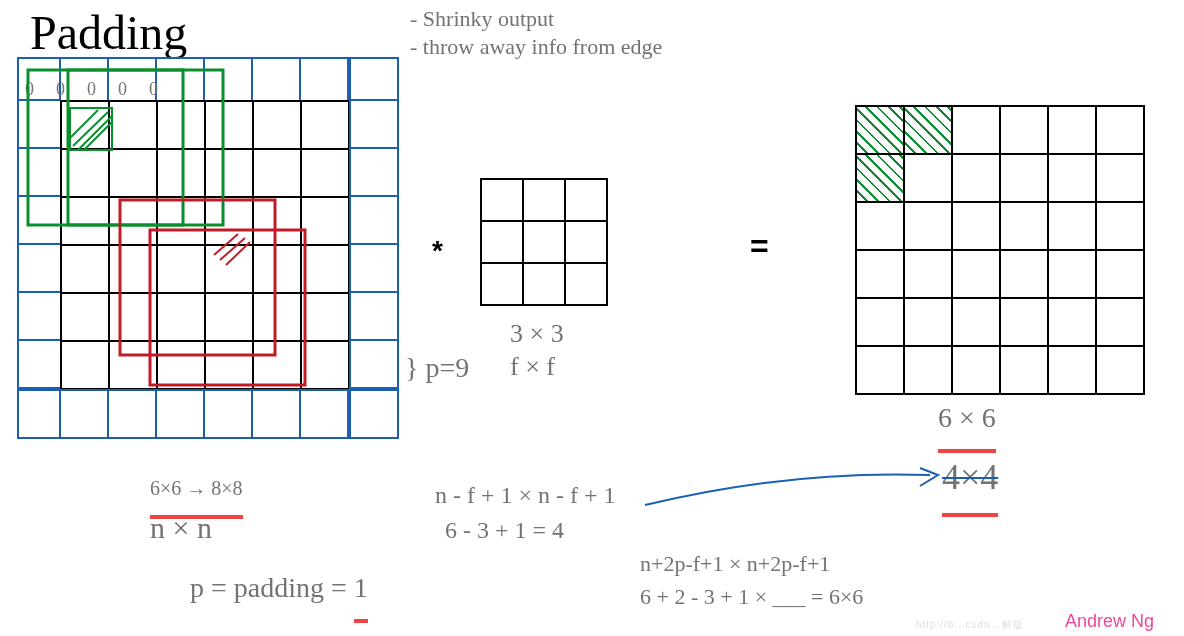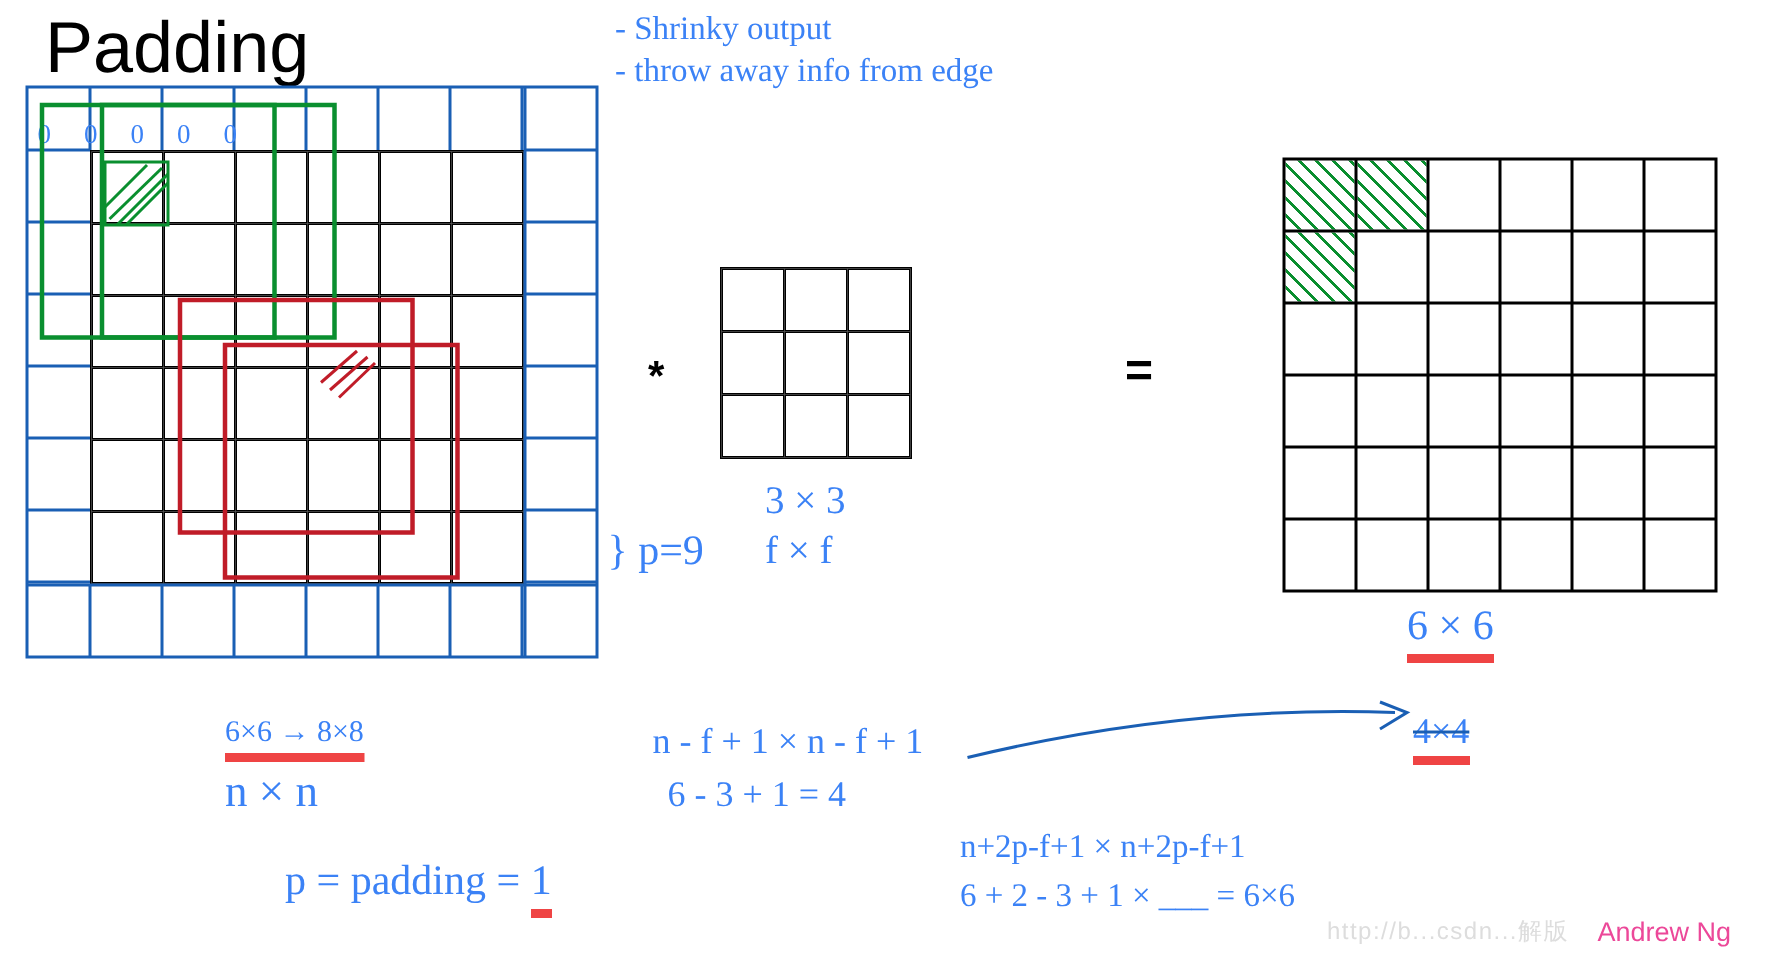"Padding" .title { font-family: Liberation Sans, sans-serif -> Liberation Serif, serif }
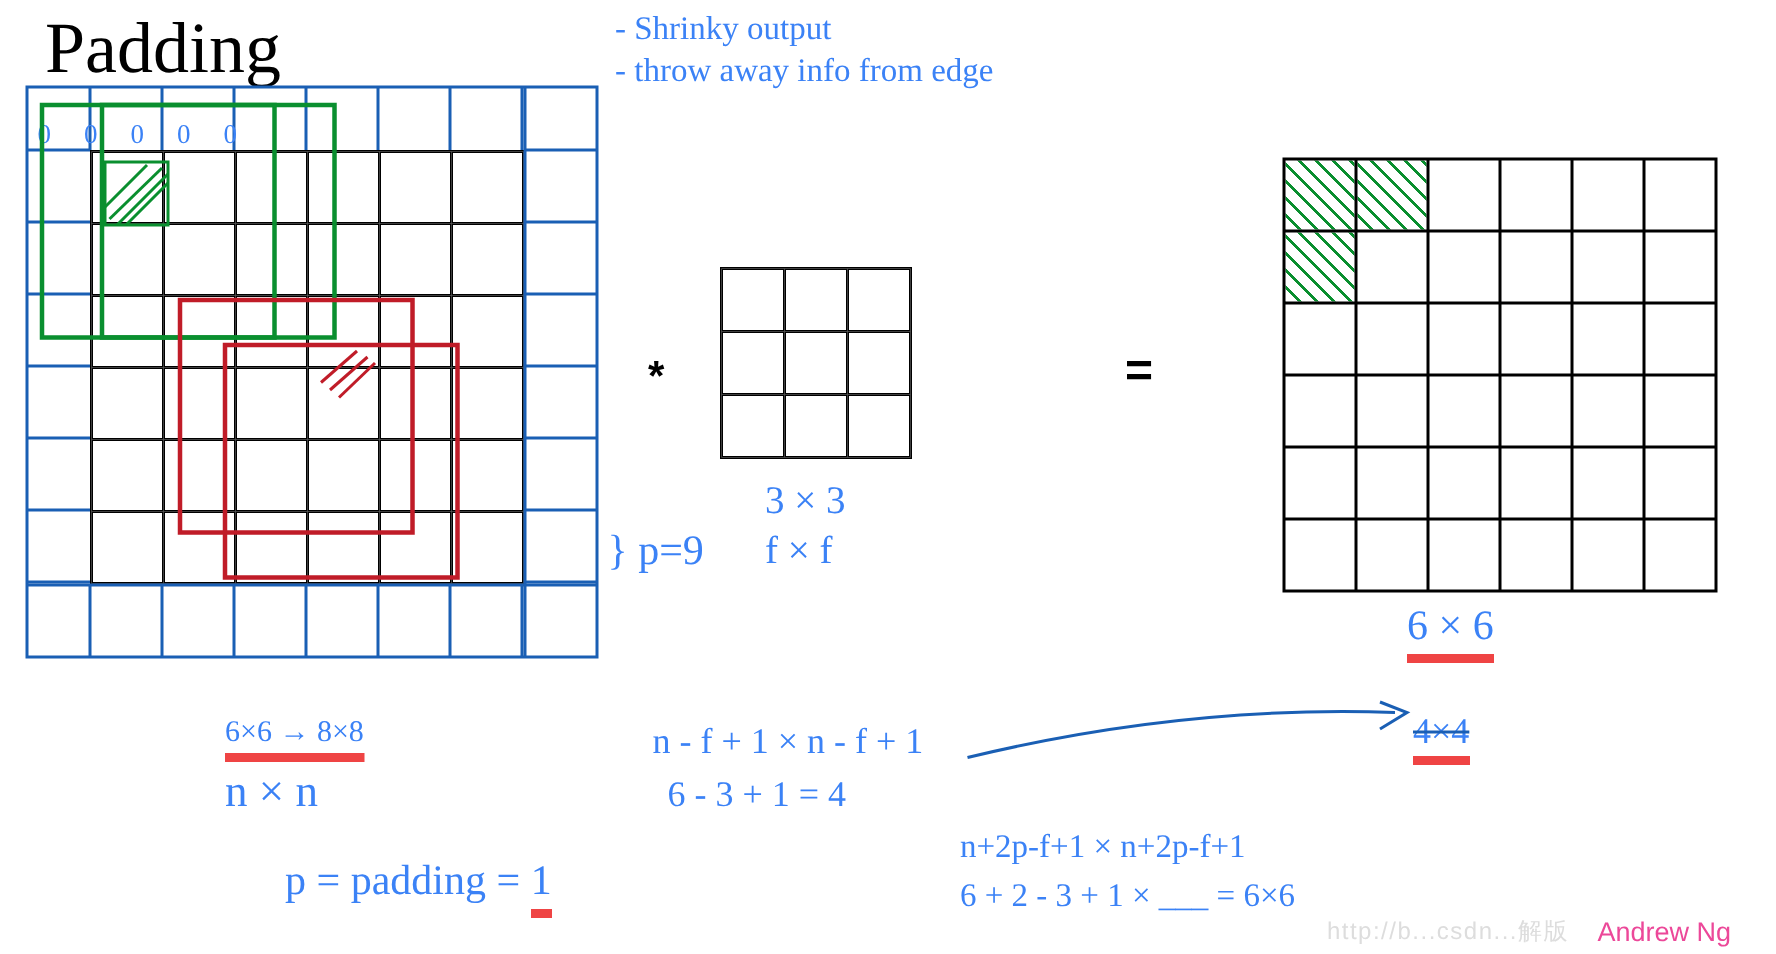"- Shrinky output" .annotation { color: #3b82f6 -> #737373 }
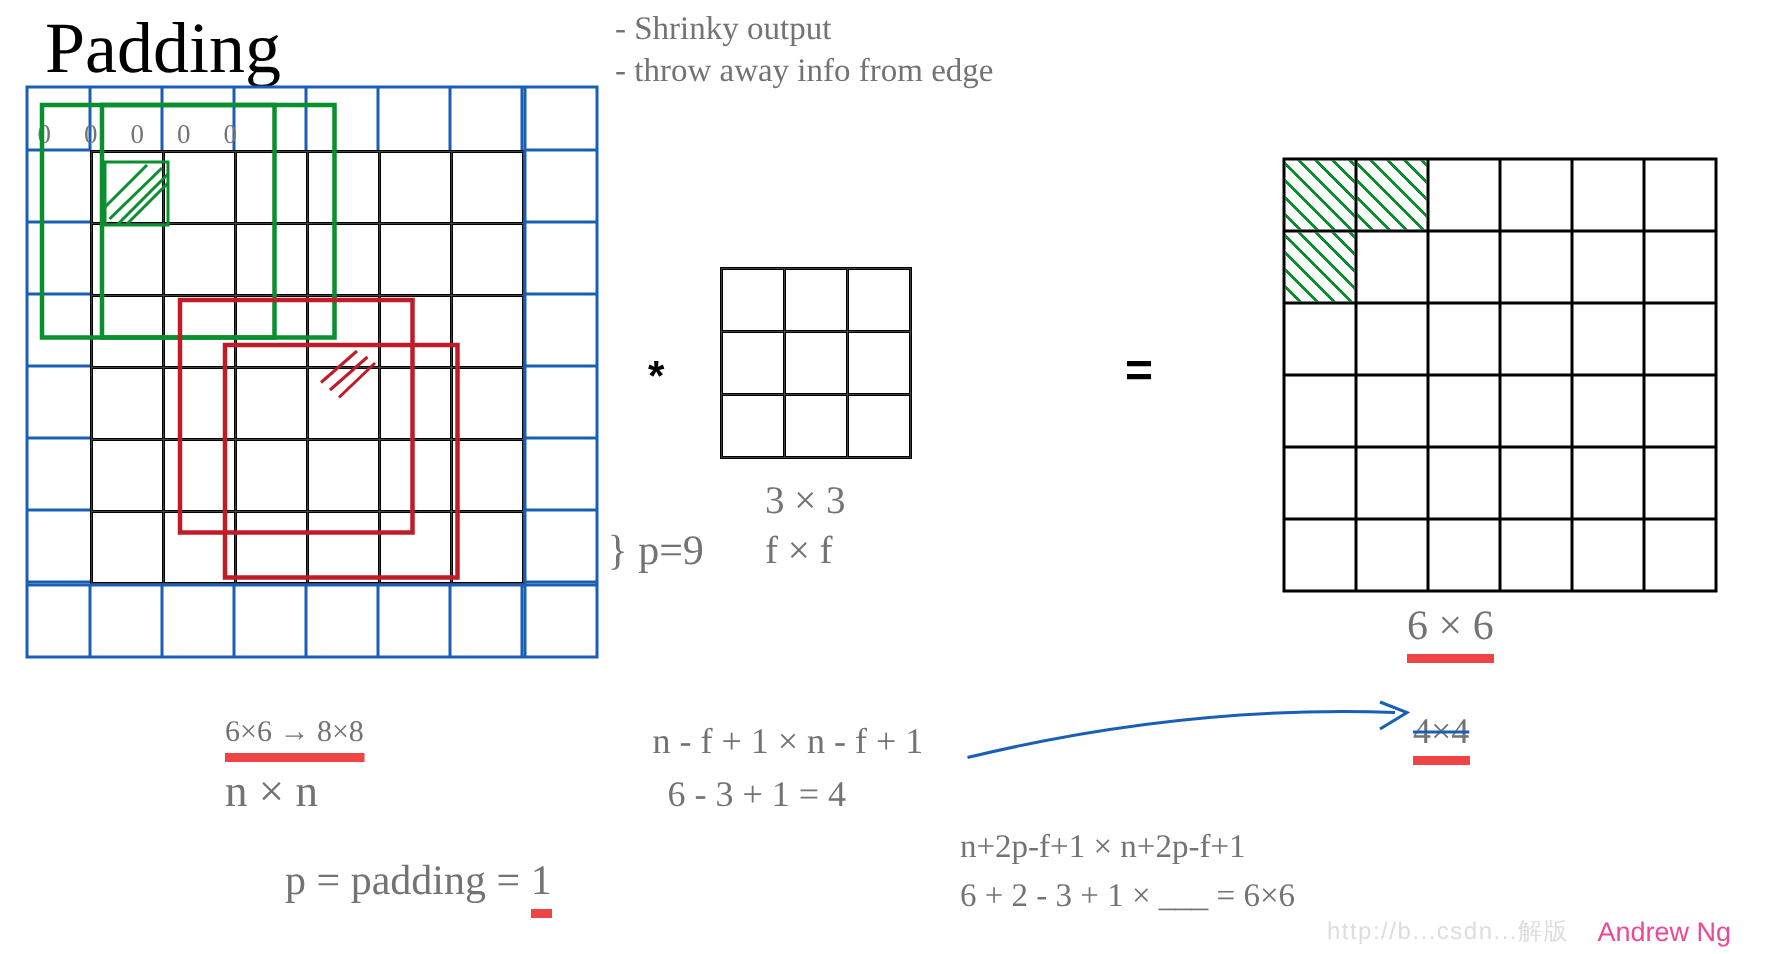"6 × 6" .underlined { border-bottom: 6px solid #ef4444 -> 4px solid #ef4444; padding-bottom: 3px -> 16px }
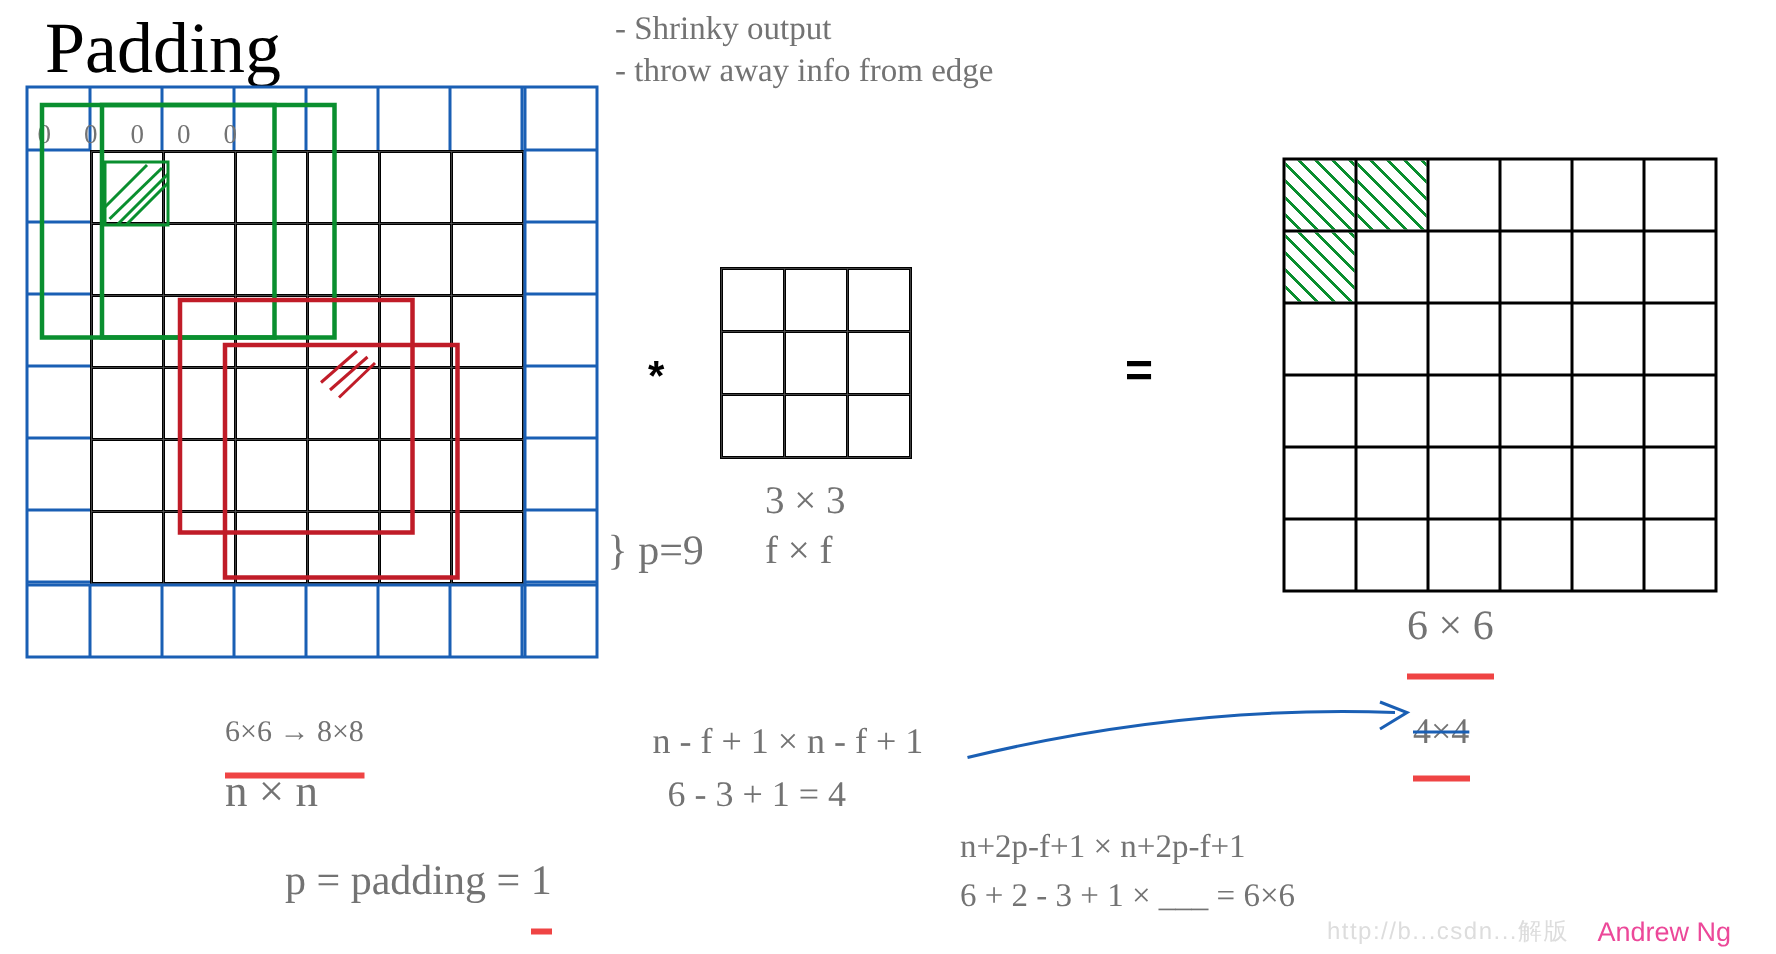"4×4" div.annotation { font-size: 24px -> 36px; top: 473px -> 454px }
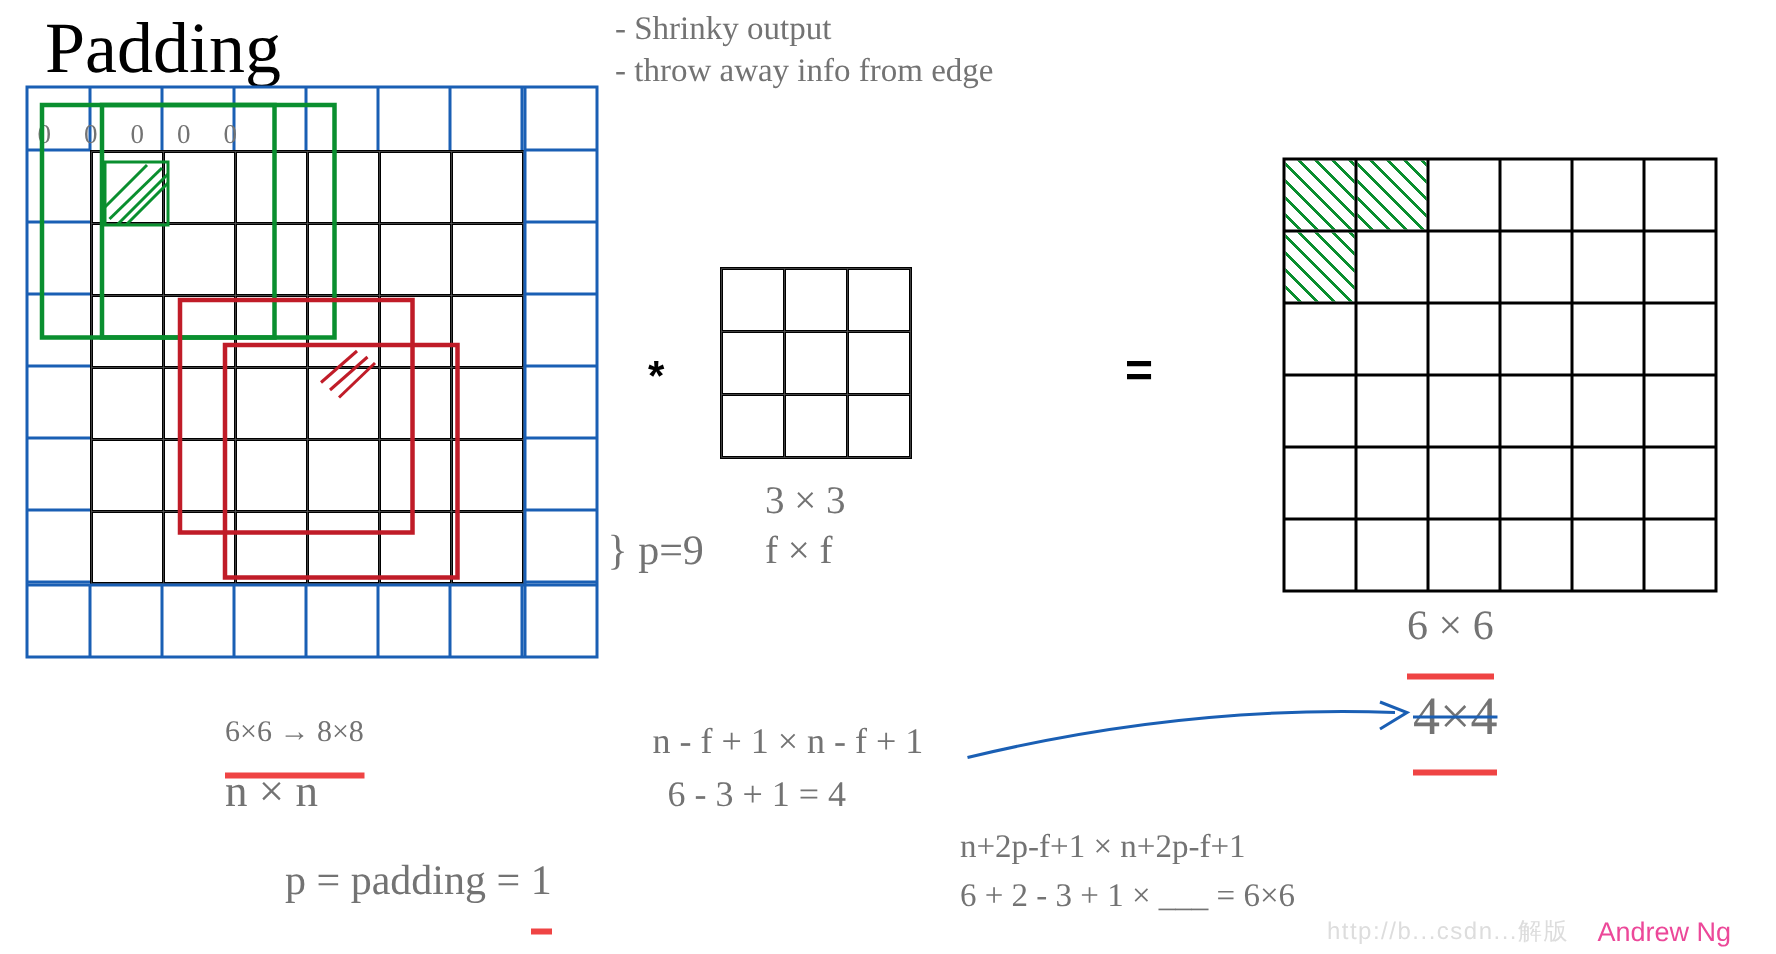"http://b...csdn...解版" .watermark { font-size: 16px -> 10px; right: 138px -> 160px }
